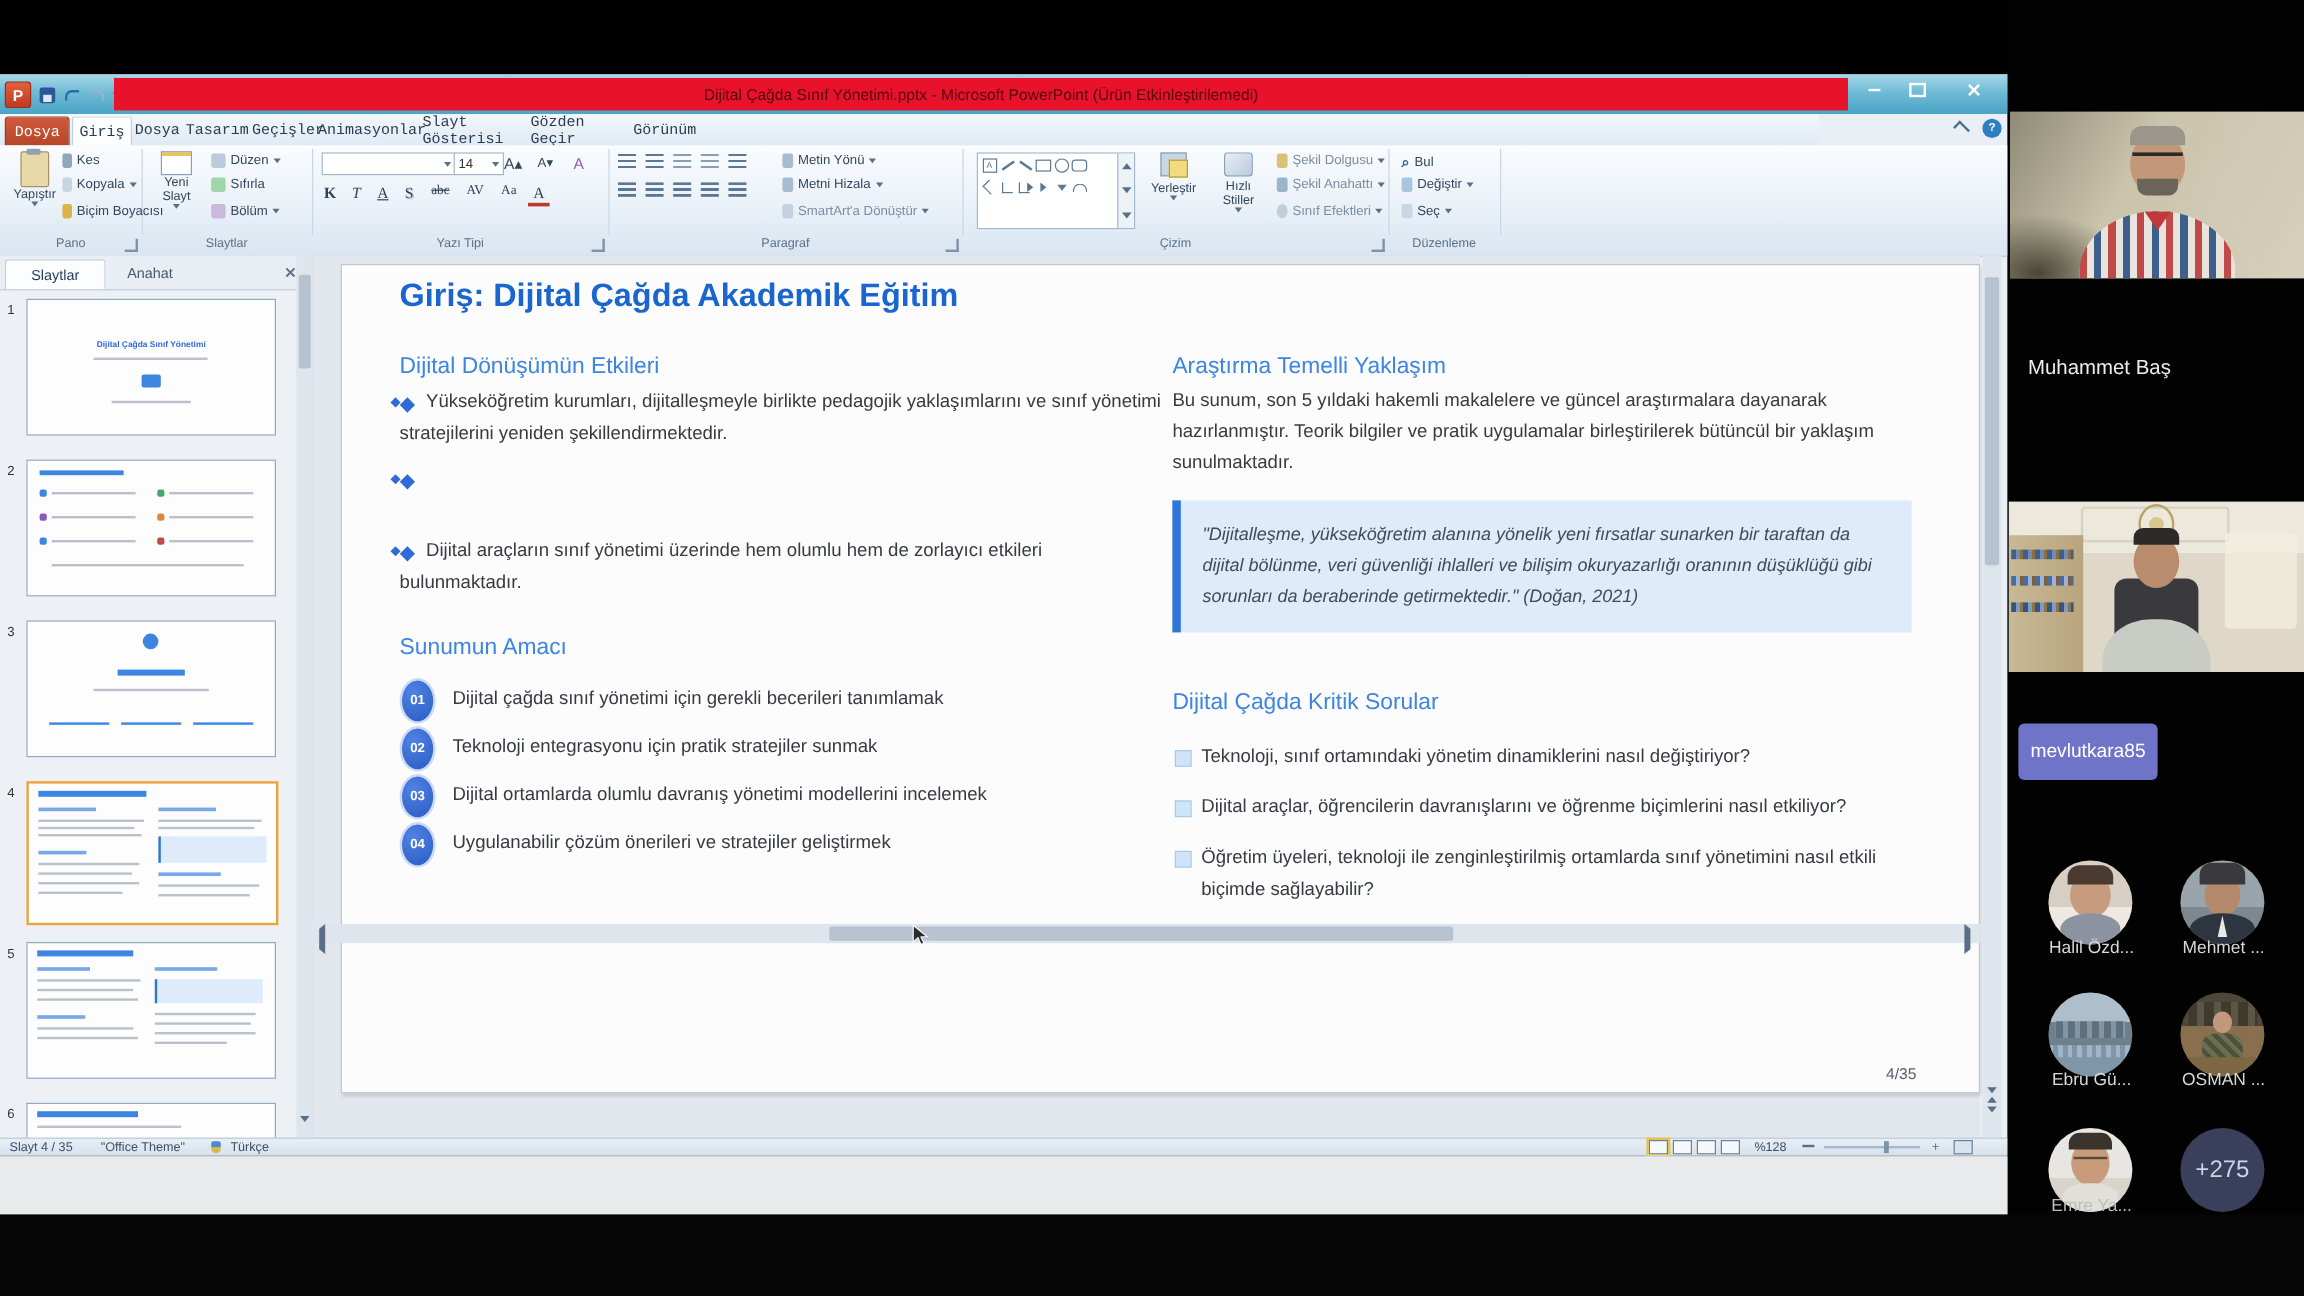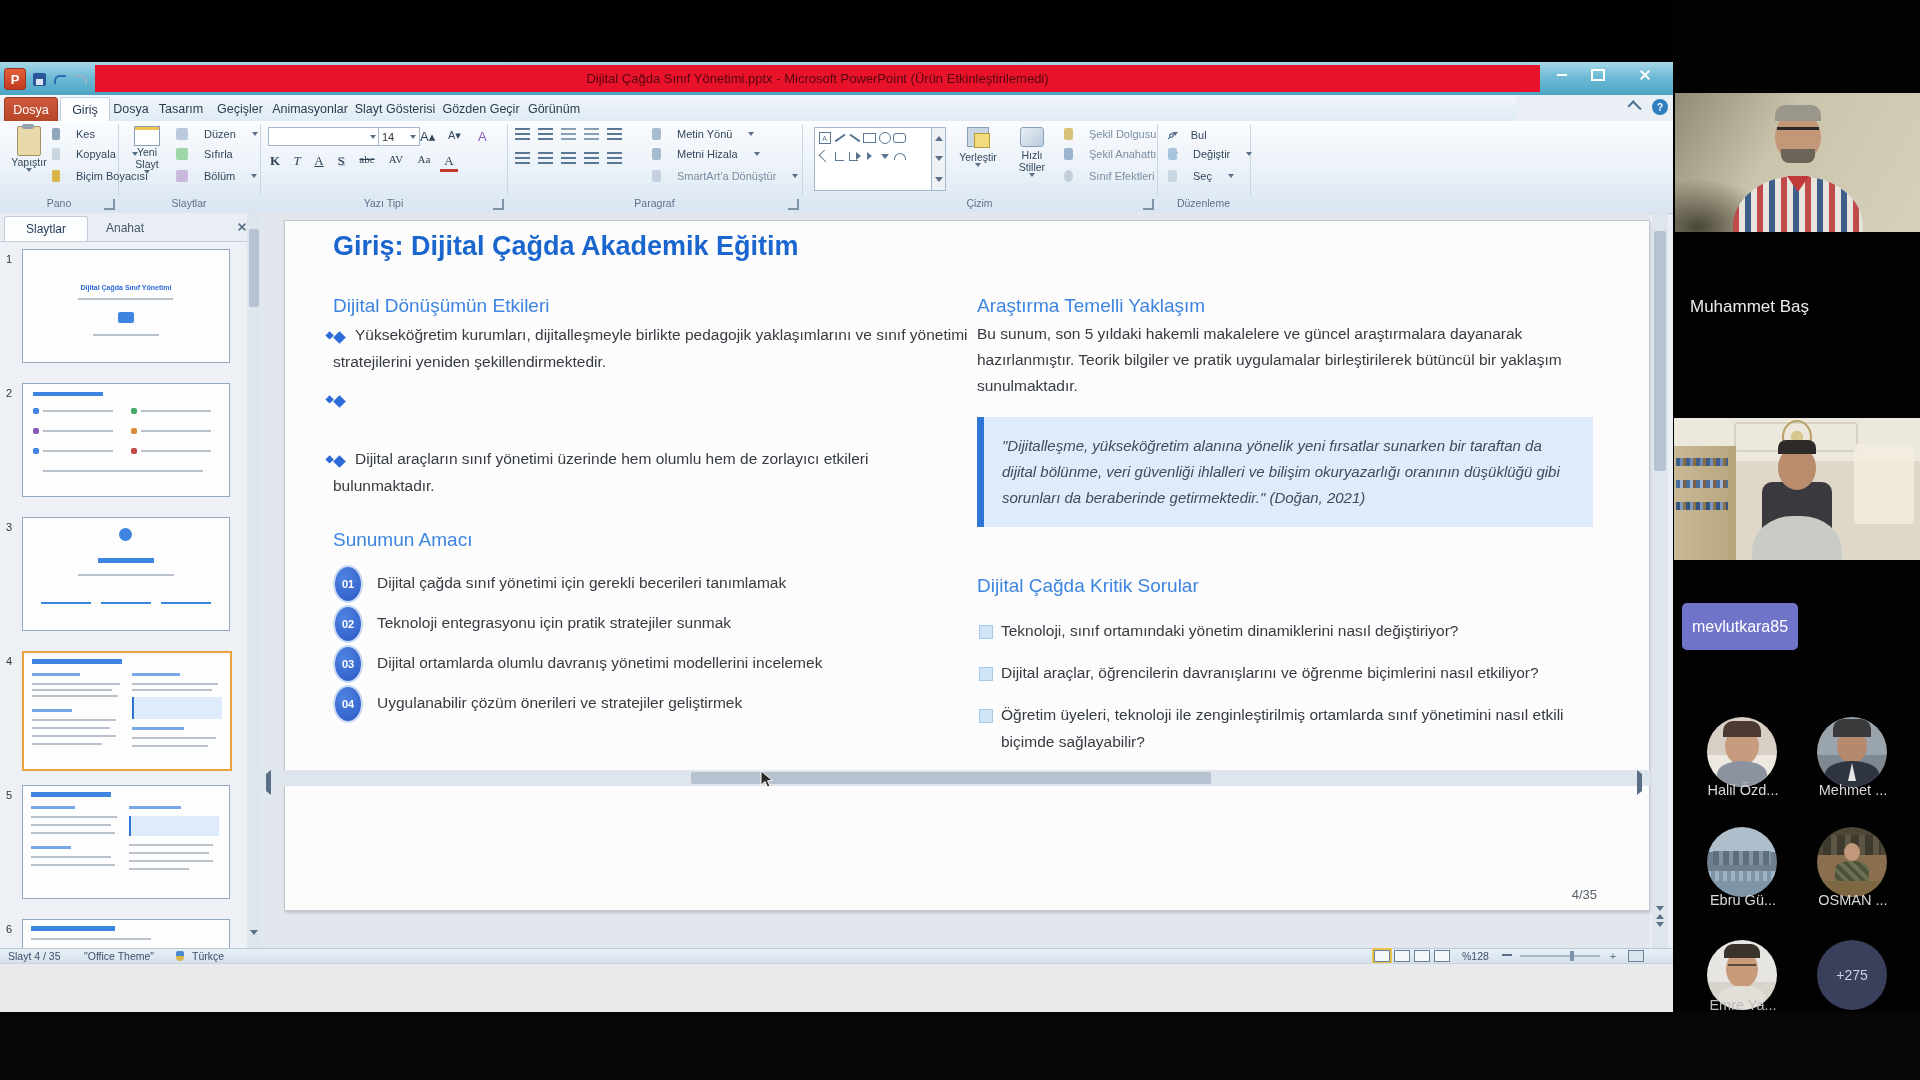"Dosya" .tabrow { font-family: none -> Liberation Mono, monospace }
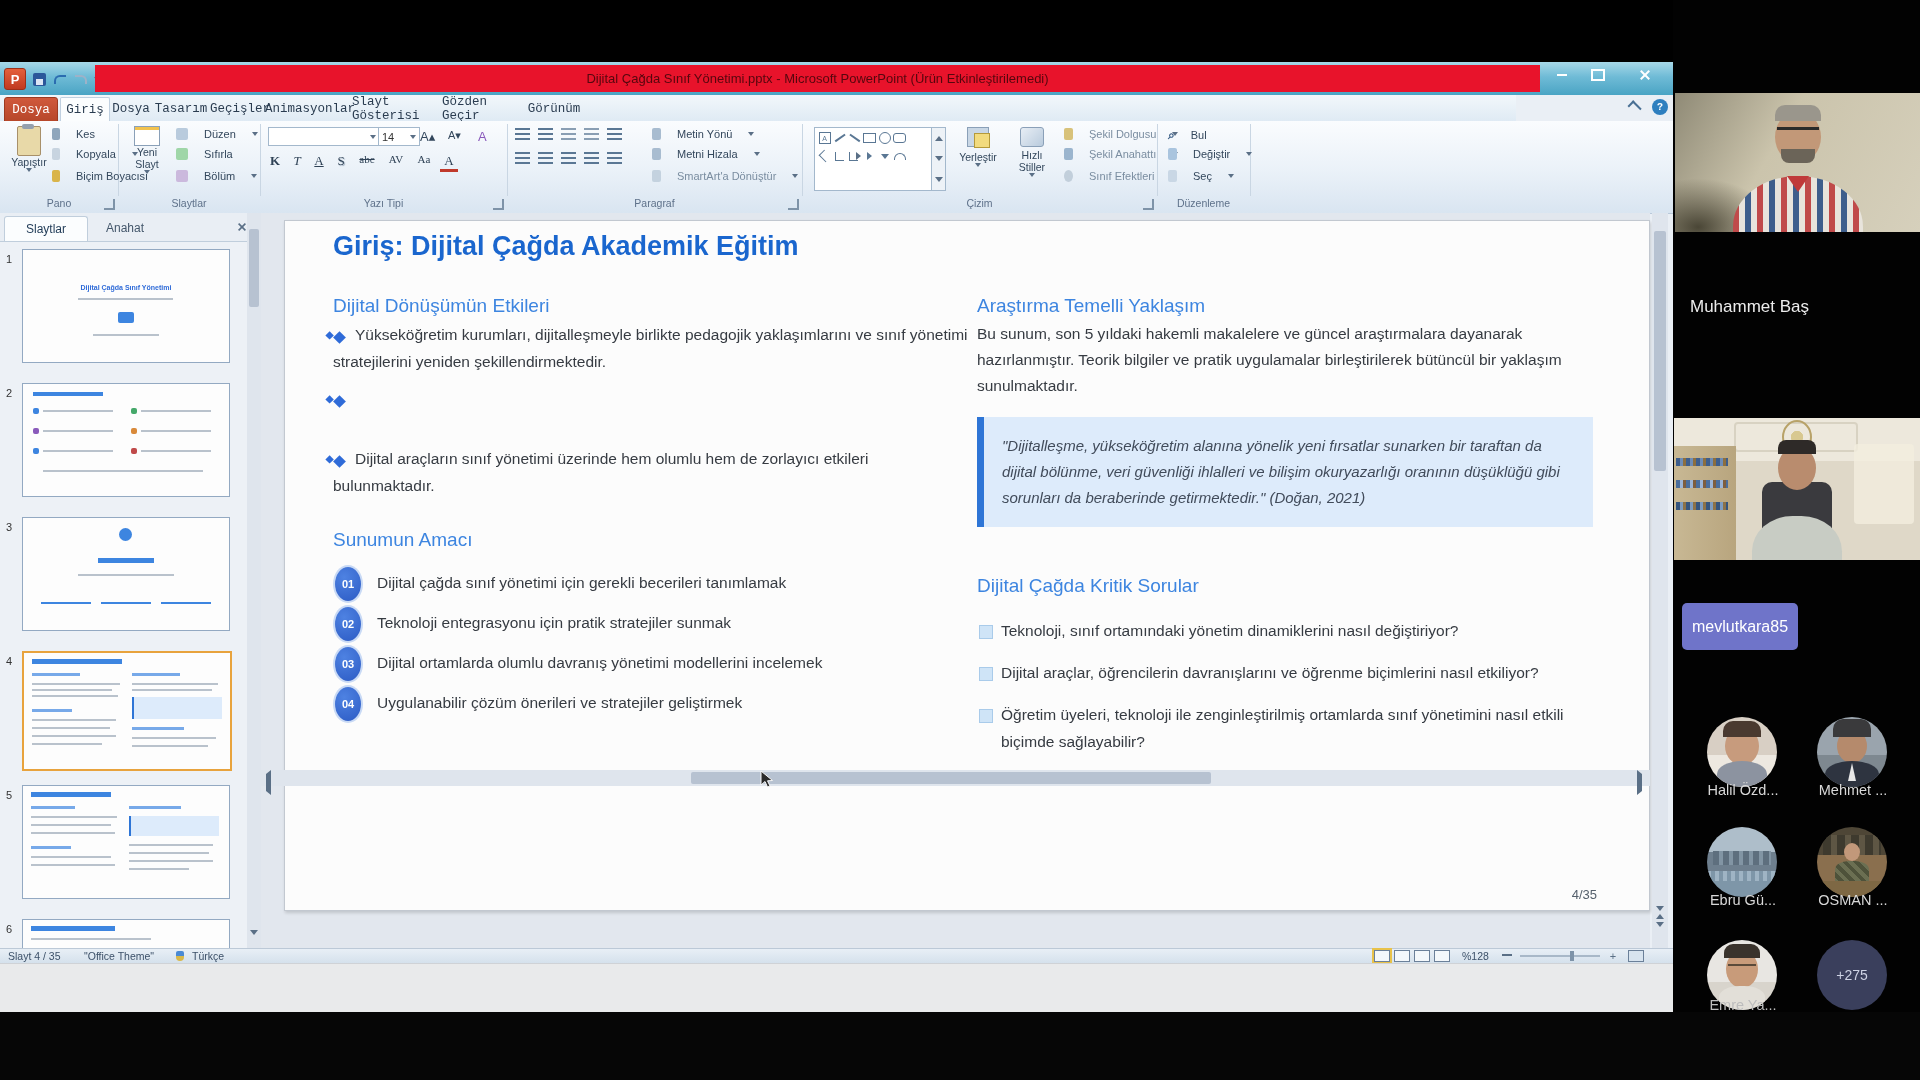"Kes" .rsm { gap: 16px -> 4px }
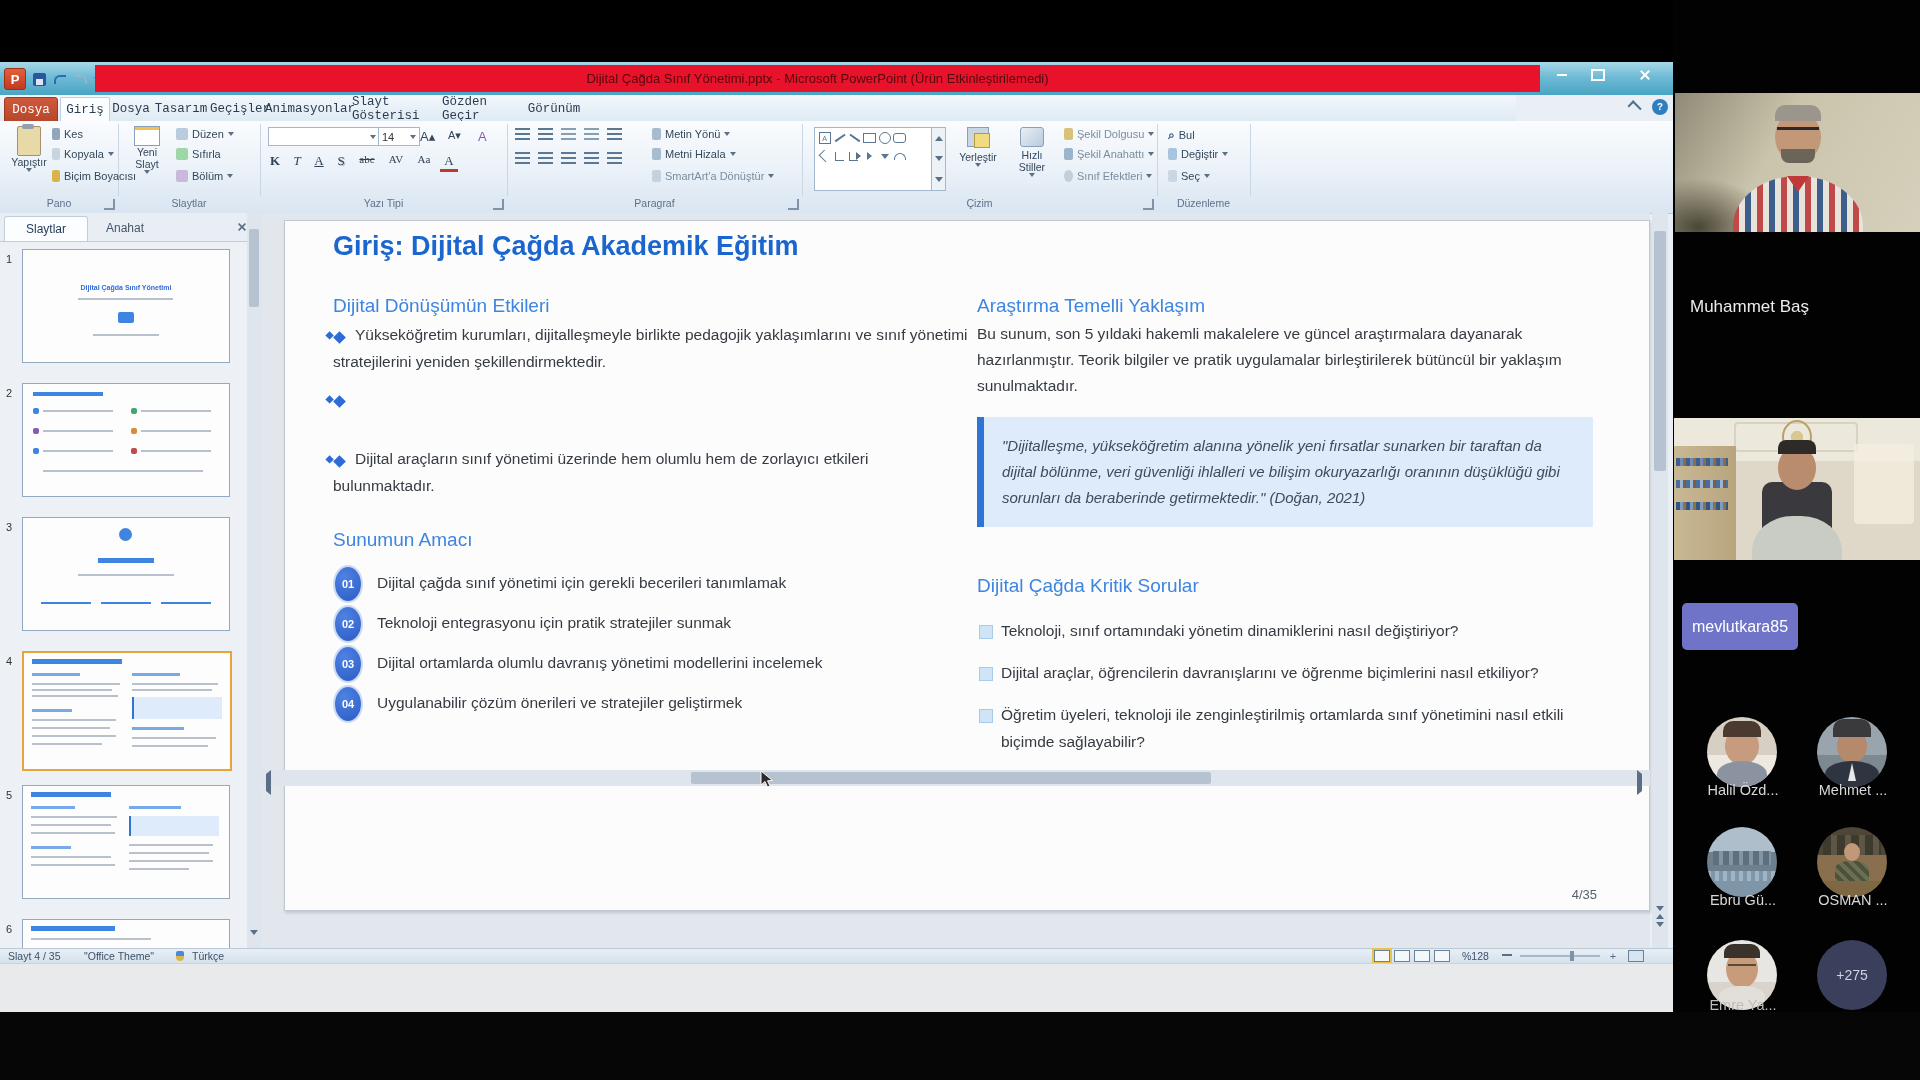"+275" div.av { font-size: 14px -> 20px }
